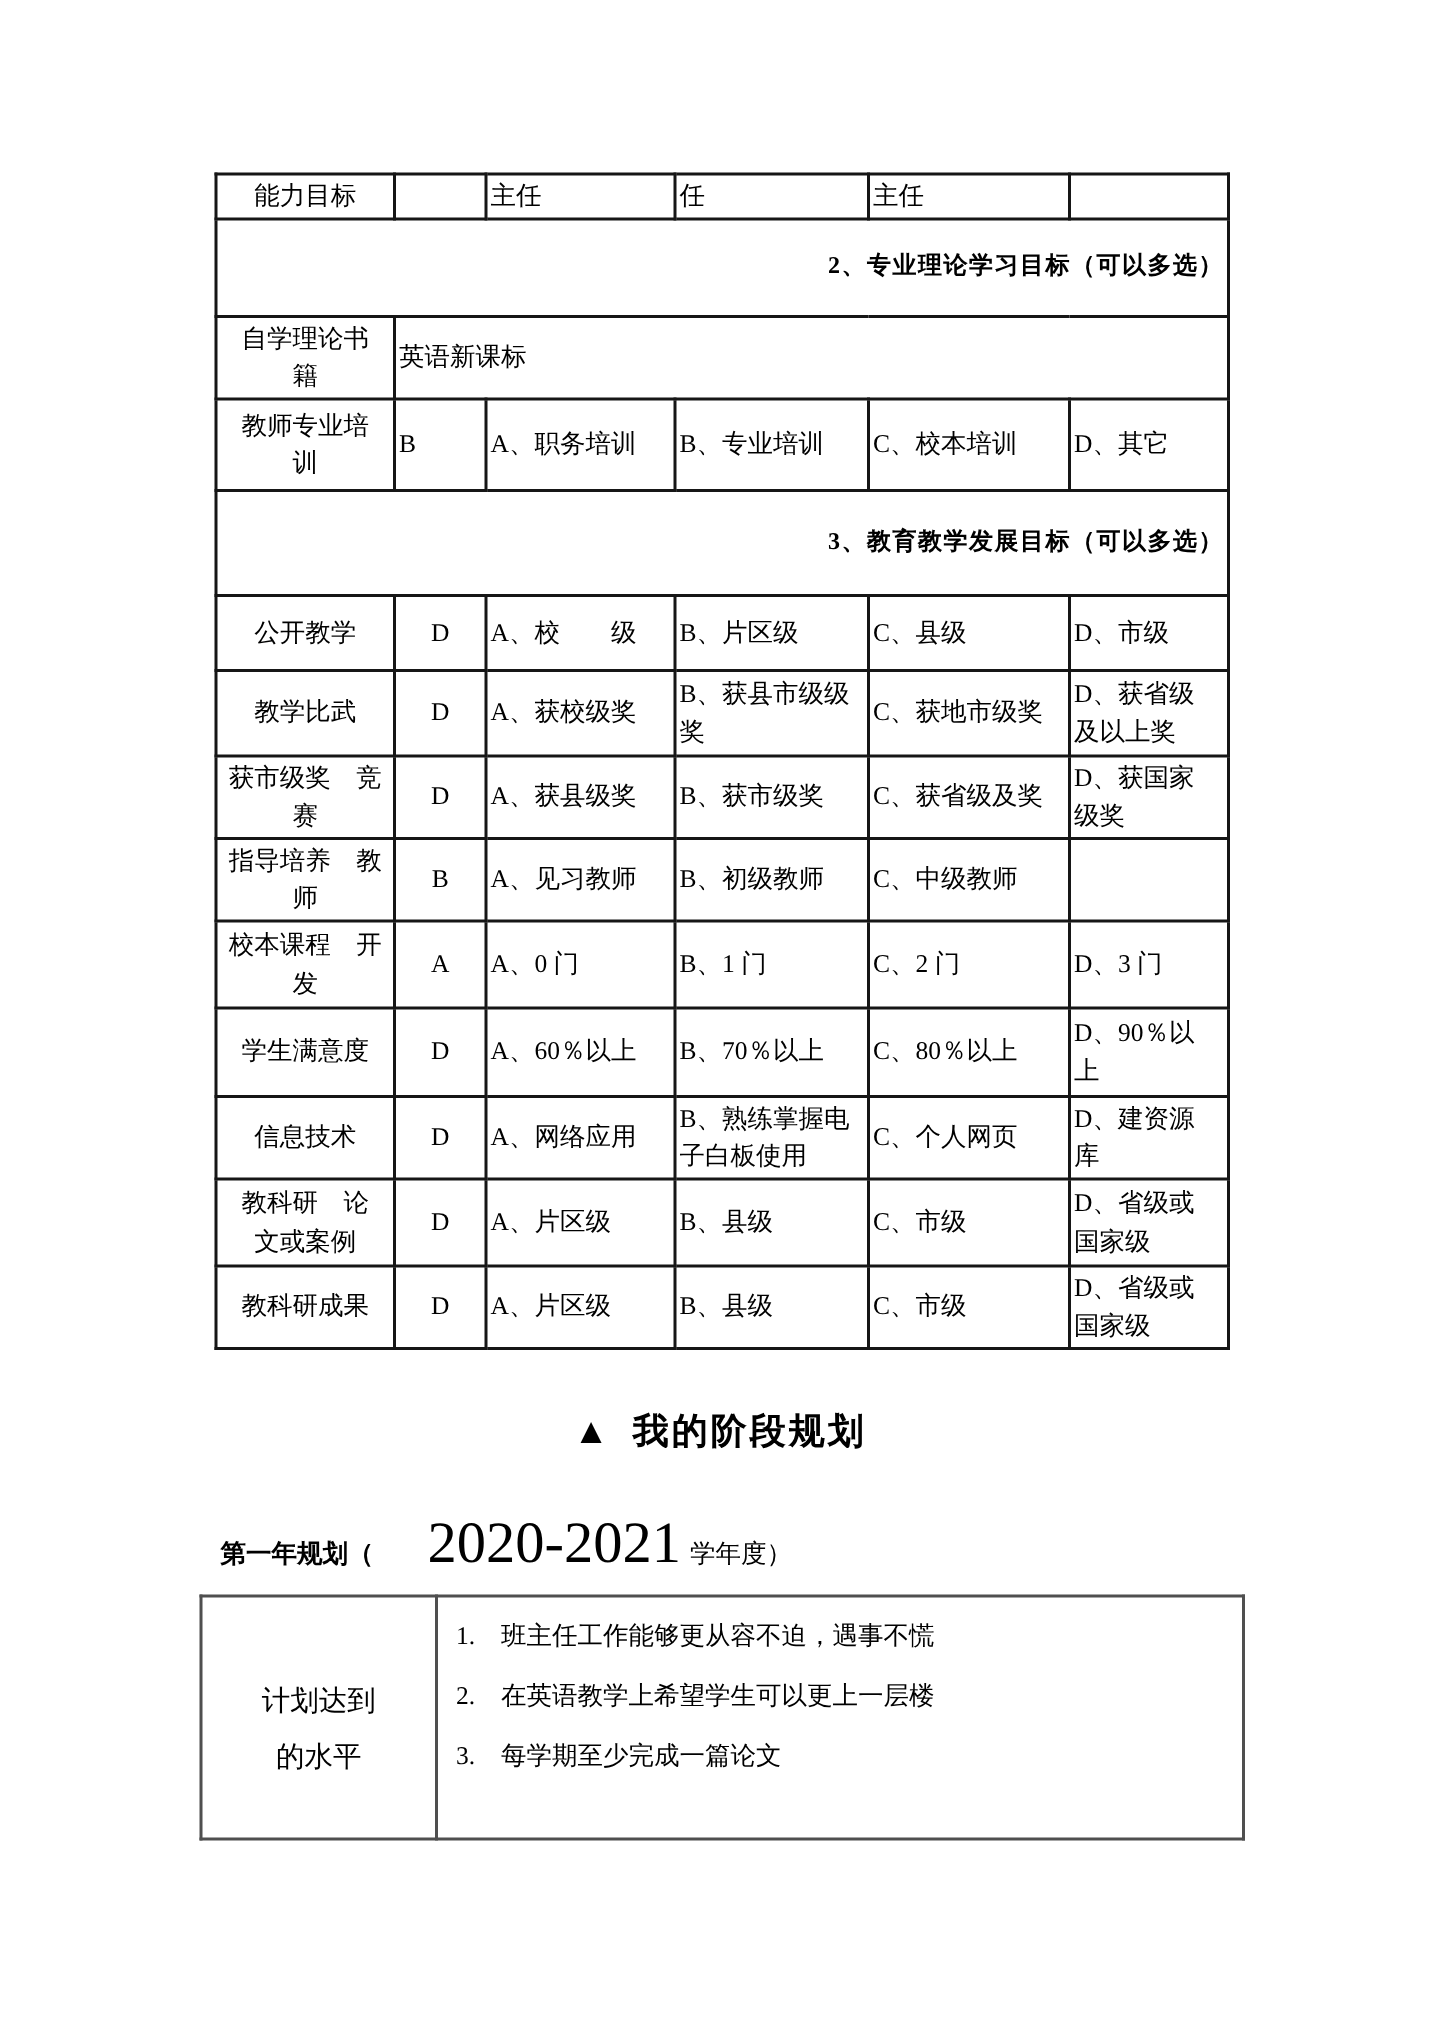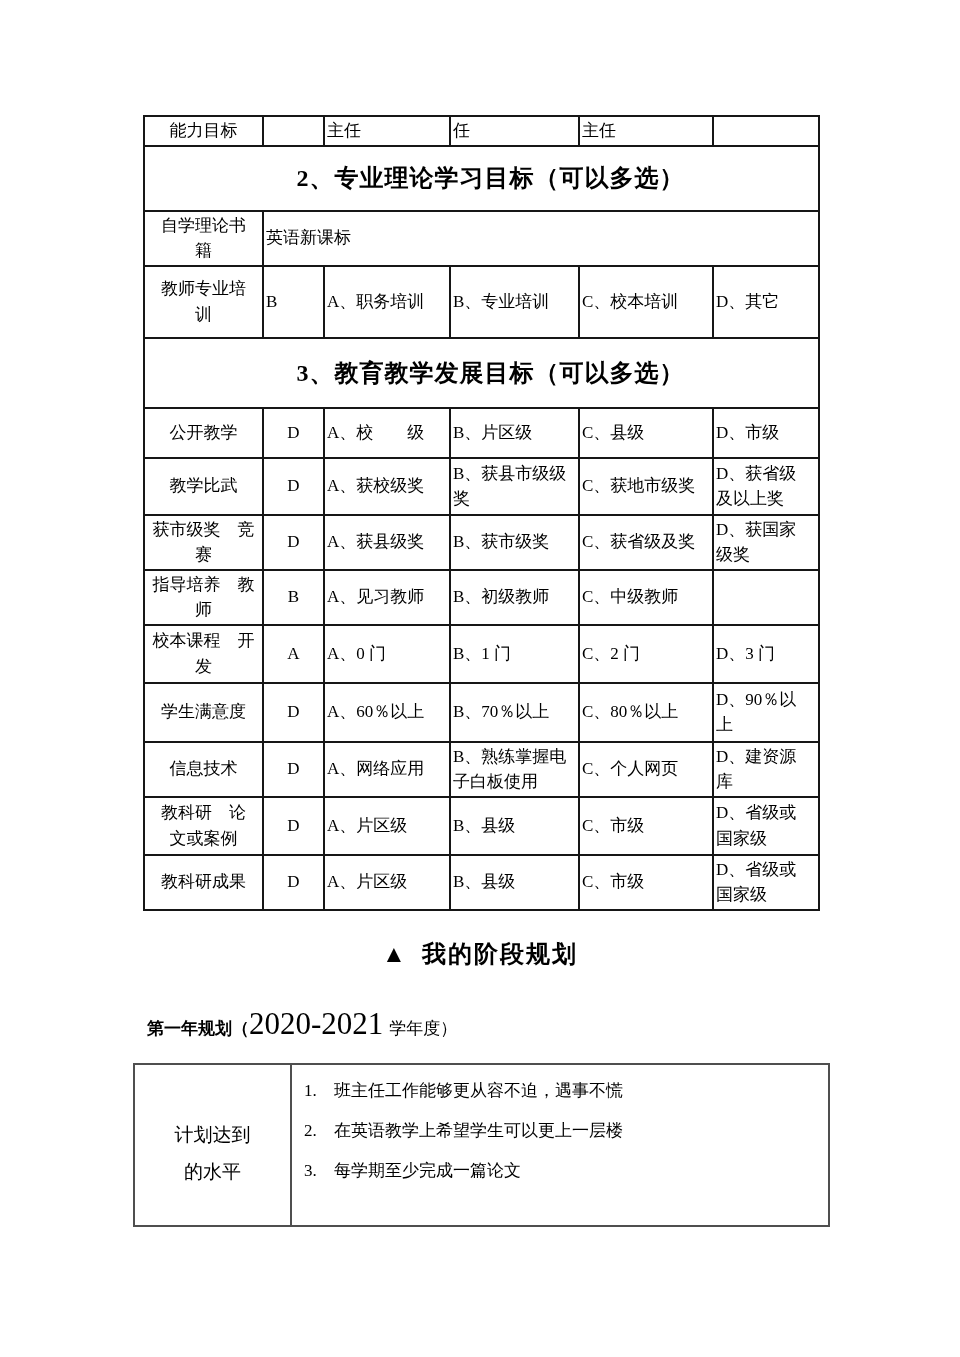"2、专业理论学习目标（可以多选）" .section-row td { font-size: 24px -> 16px; text-align: center -> right }
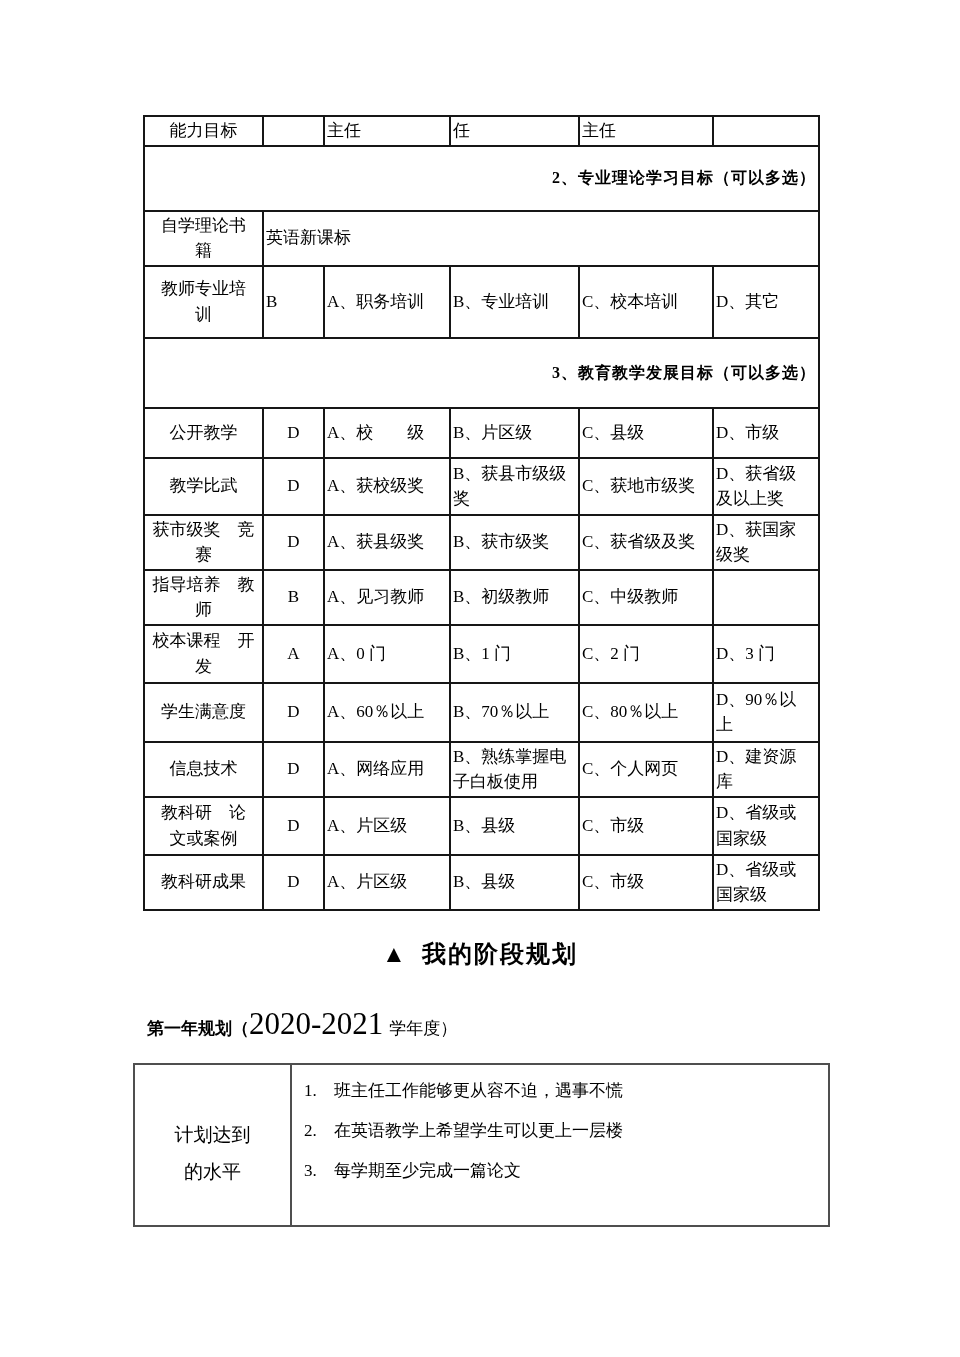"教师专业培" tr { height: 72px -> 61px }
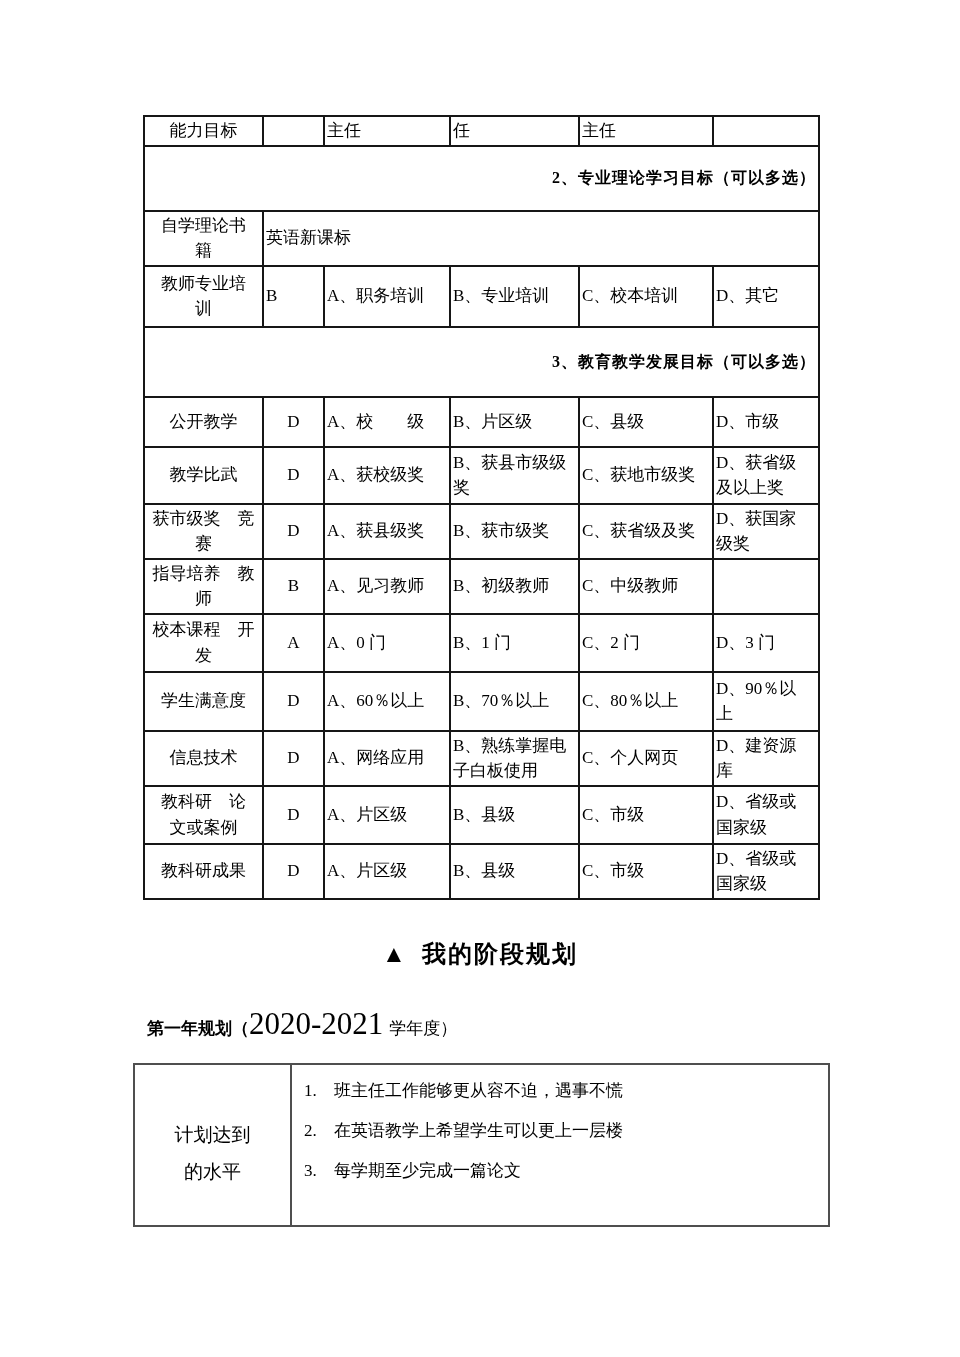"2020-2021" .yl-years { font-size: 31px -> 39px; margin-left: none -> 36px }
